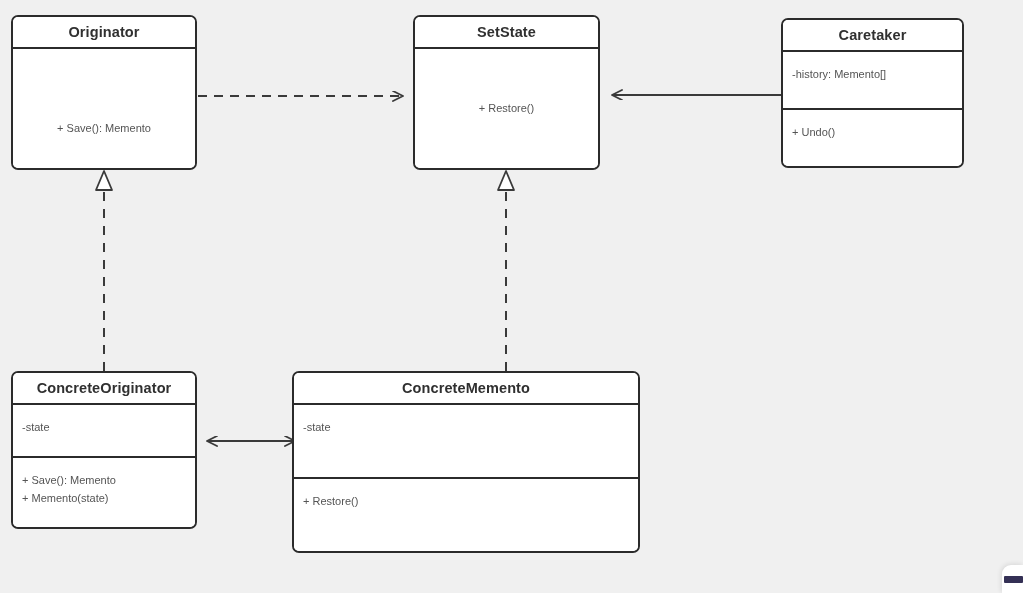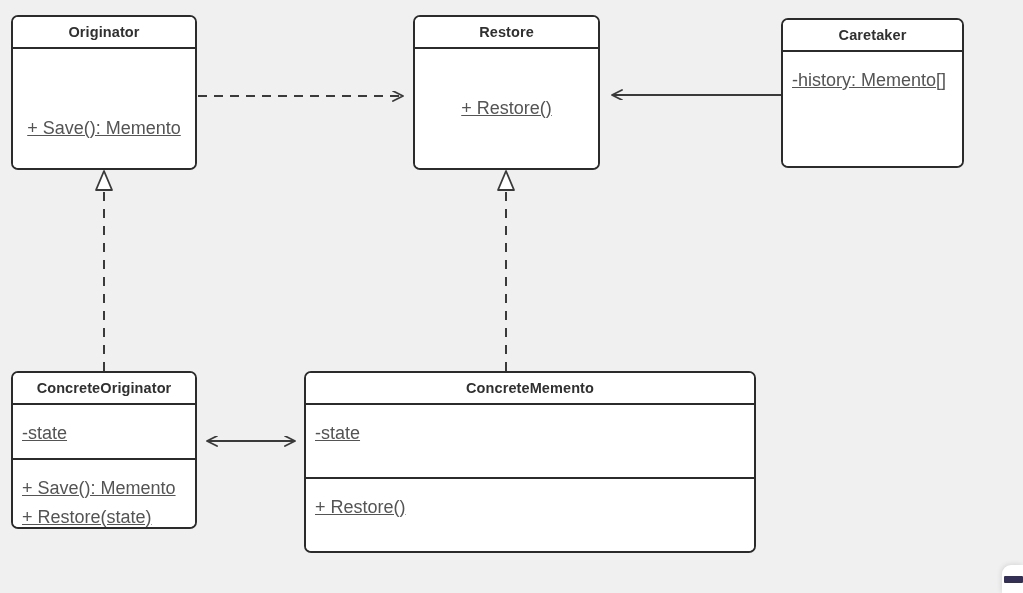"Restore" div.uml-title { text: Restore -> SetState }
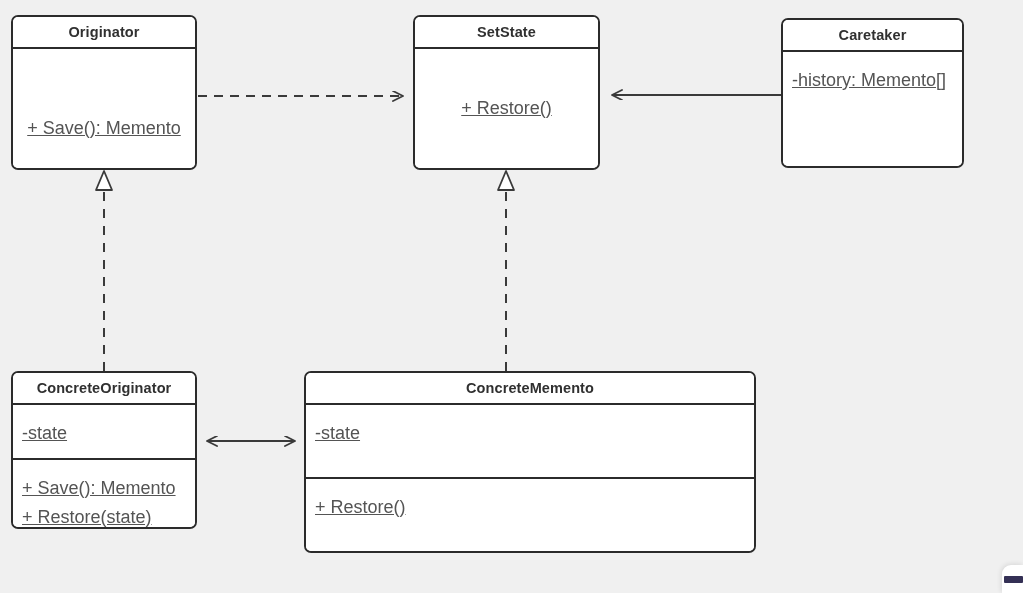"-history: Memento[]" .uml-compartment { font-size: 18px -> 11px; text-decoration: underline -> none }
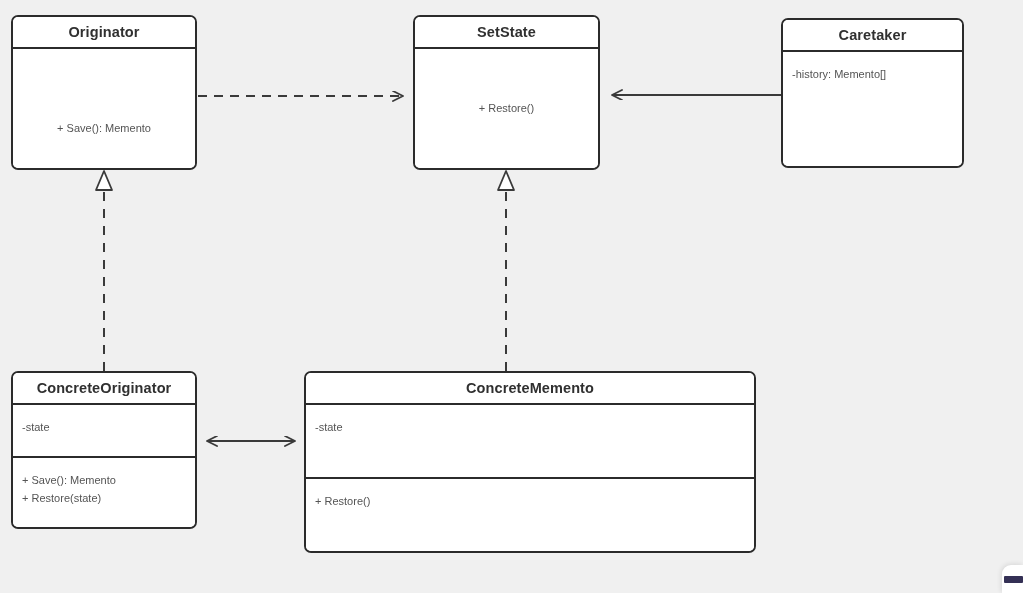"+ Undo()" div.uml-compartment { html: none -> <div> <div>+ Undo()</div> </div> }
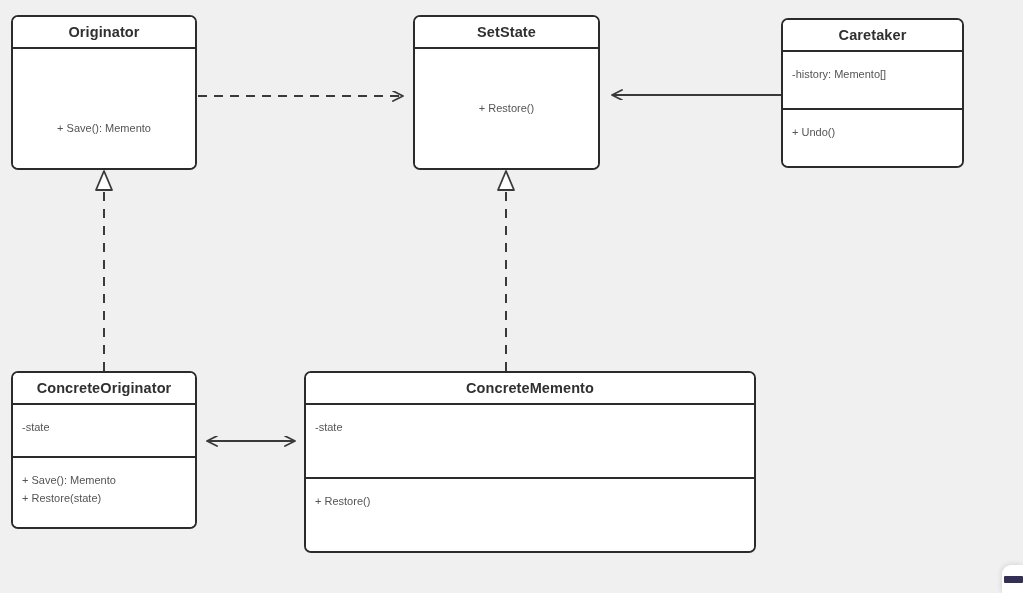"ConcreteMemento" div.uml-class { left: 304px -> 292px; width: 452px -> 348px }
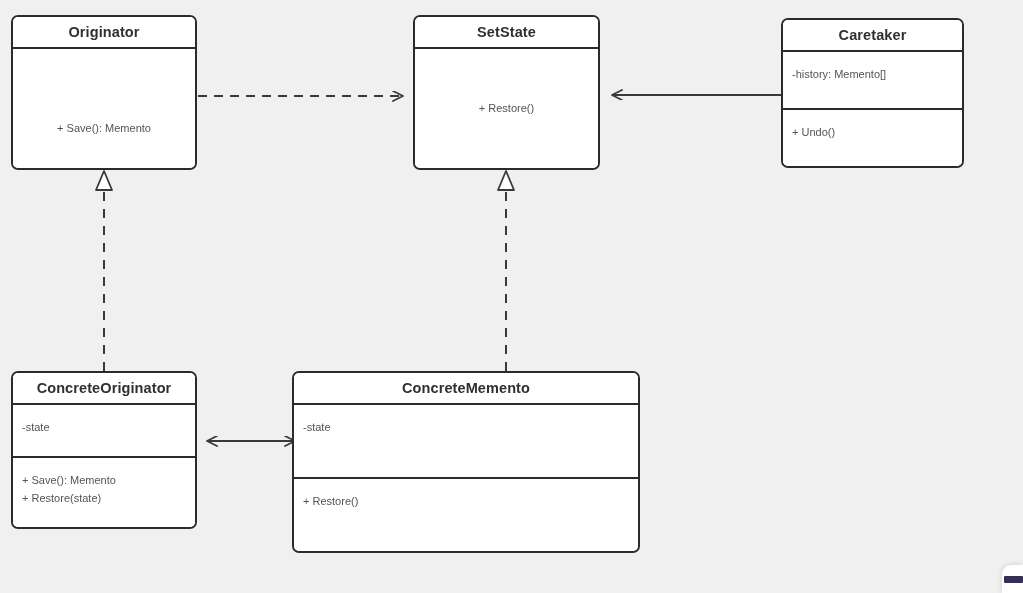"+ Restore(state)" div.member-line { text: Restore -> Memento }
